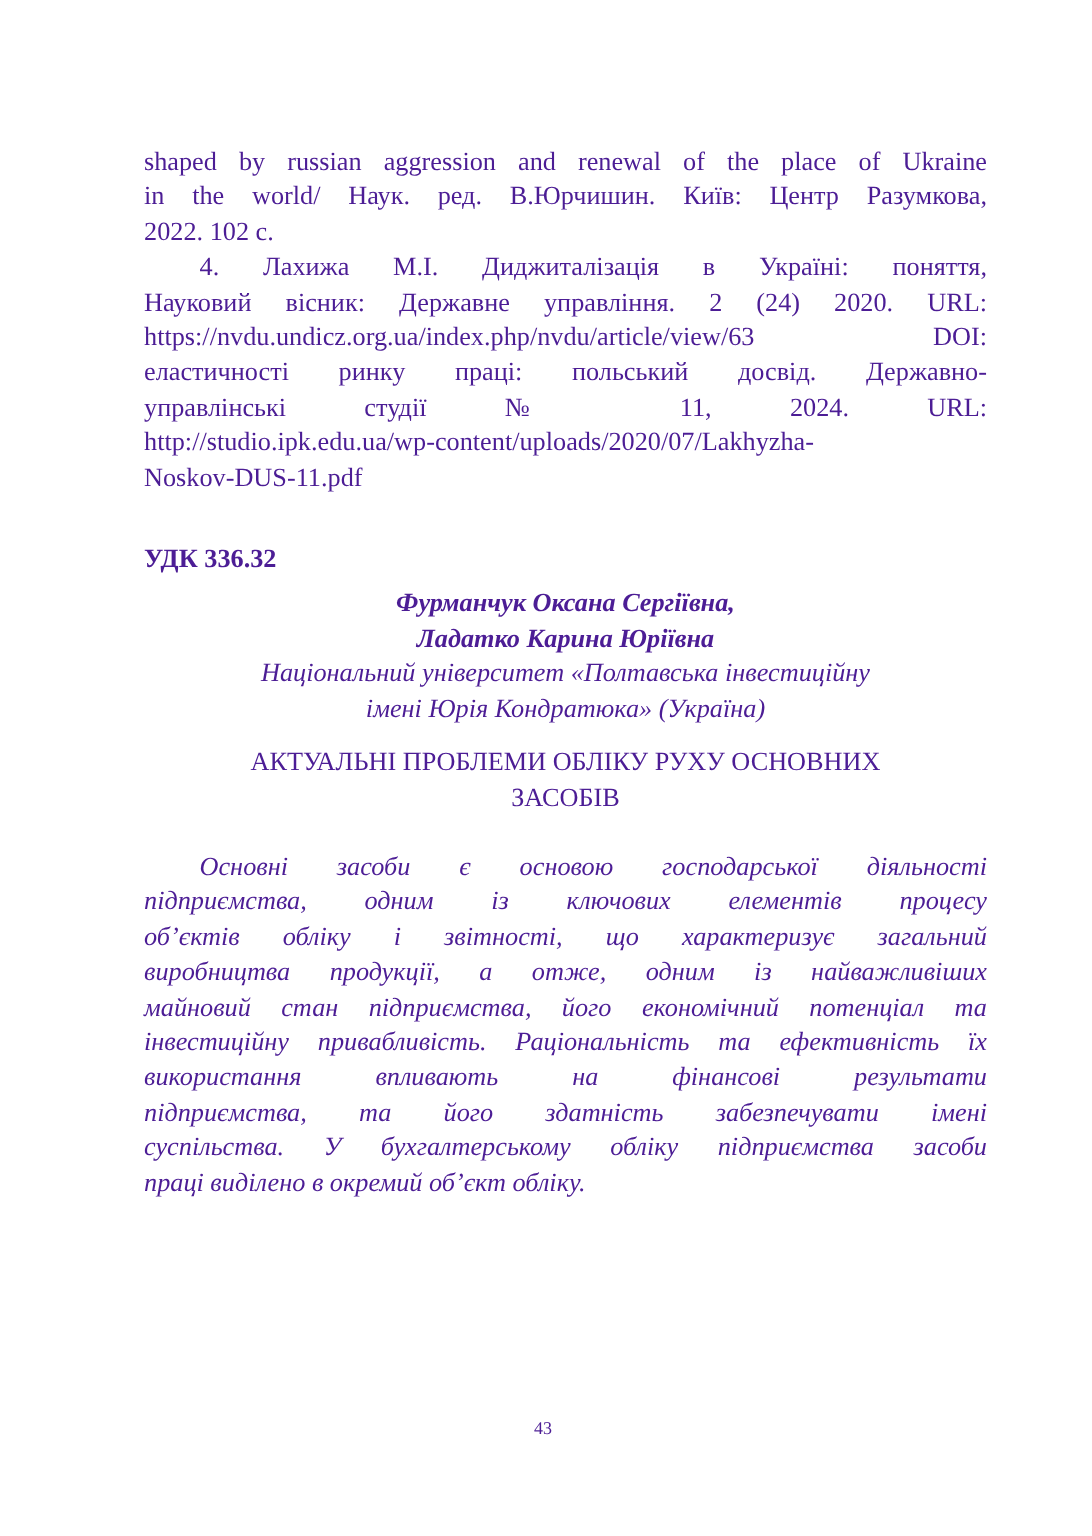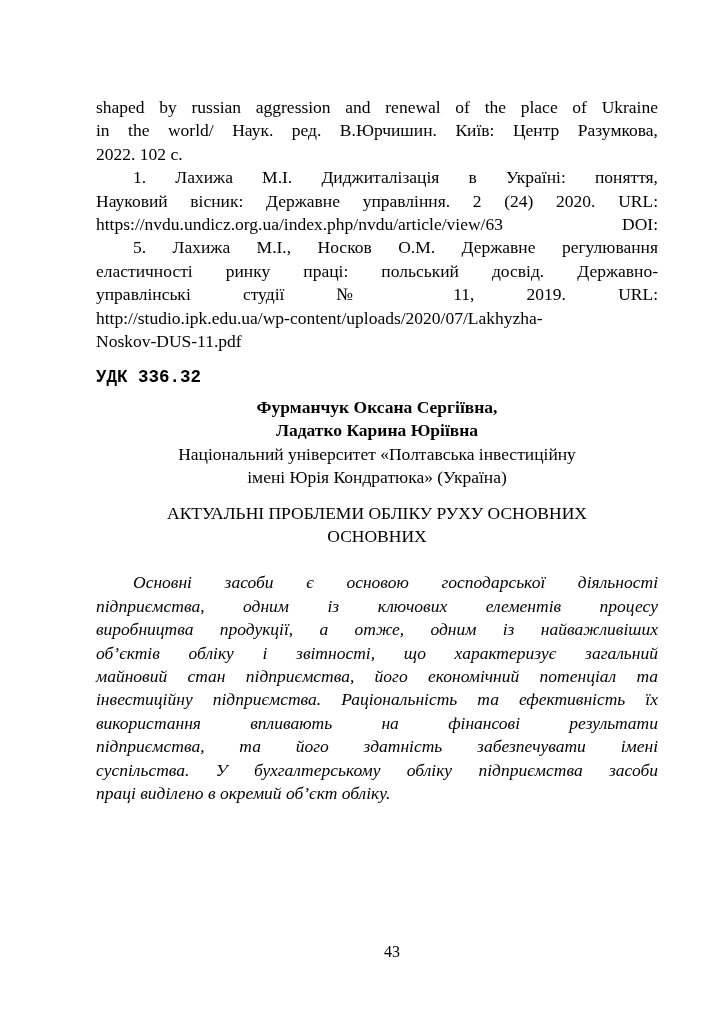"shaped by russian aggression and" .page { color: #000000 -> #4c1d95 }
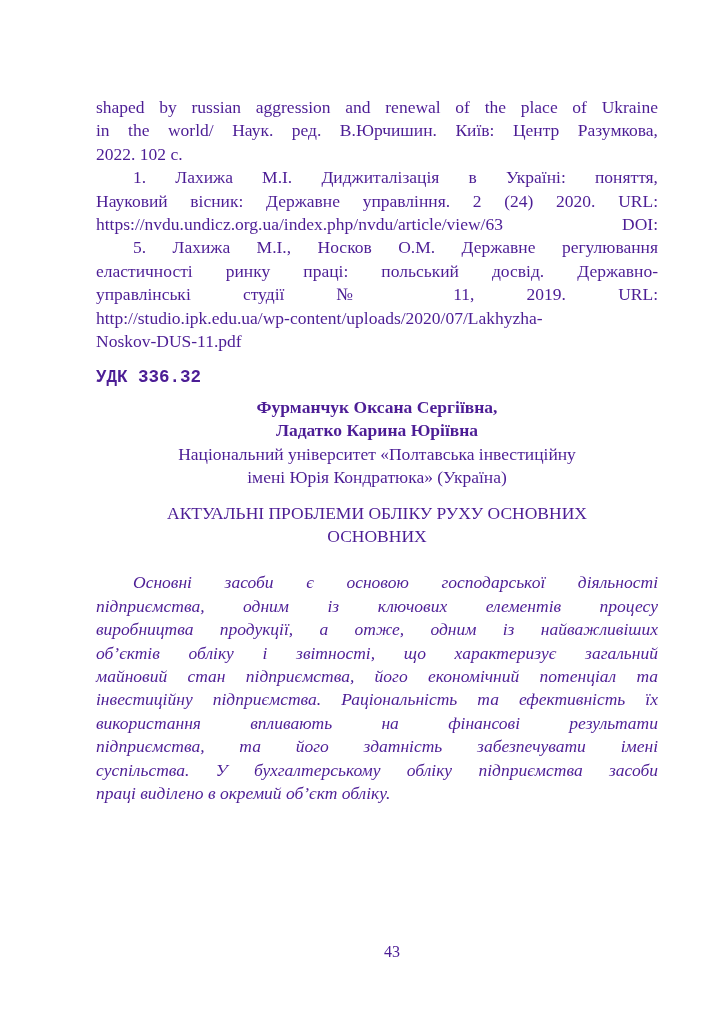"1. Лахижа М.І. Диджиталізація в" div.line { text: 1 -> 4 }
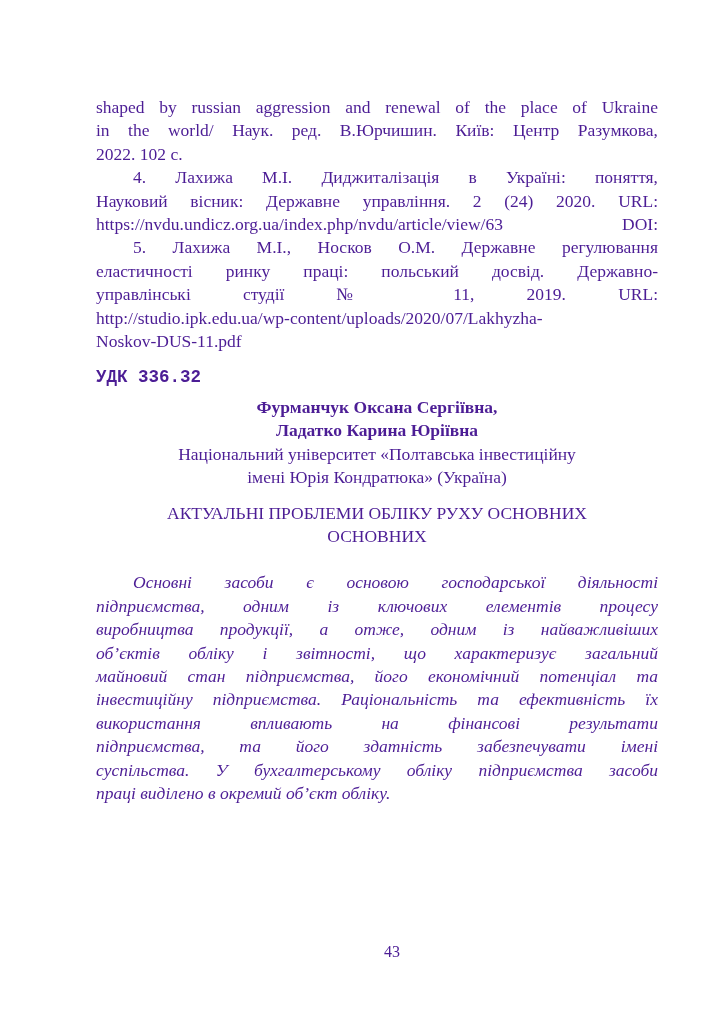"5. Лахижа М.І., Носков О.М." div.line { html: <div>5. Лахижа М.І., Носков О.М. Державне регулювання</div> -> none }
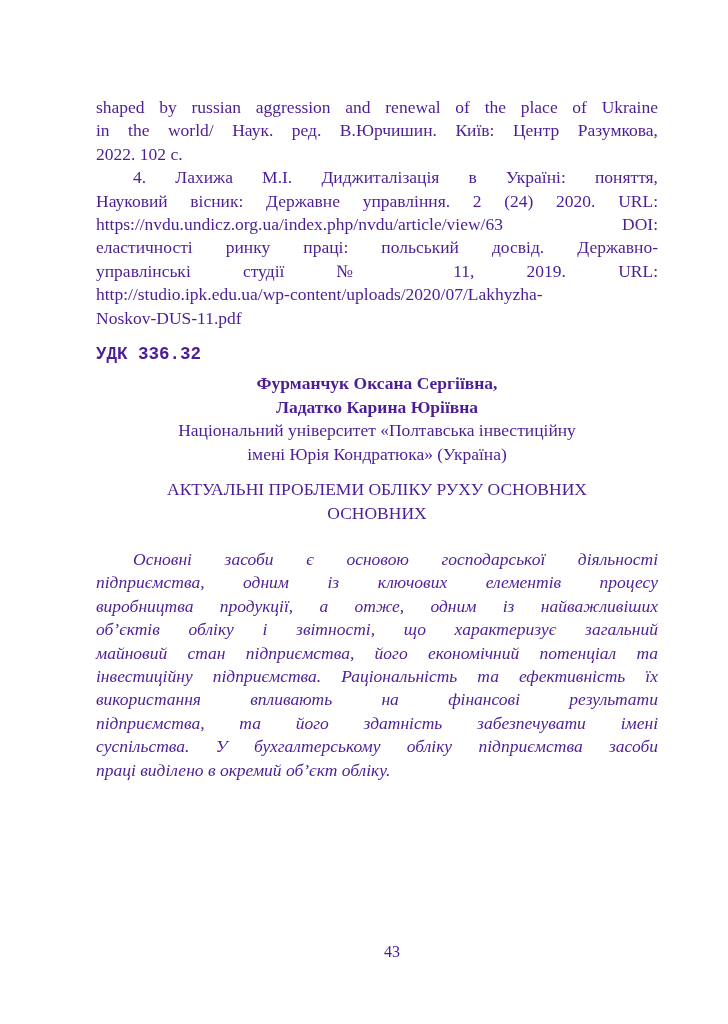"управлінські студії № 11, 2019." div.line { text: 2019 -> 2024 }
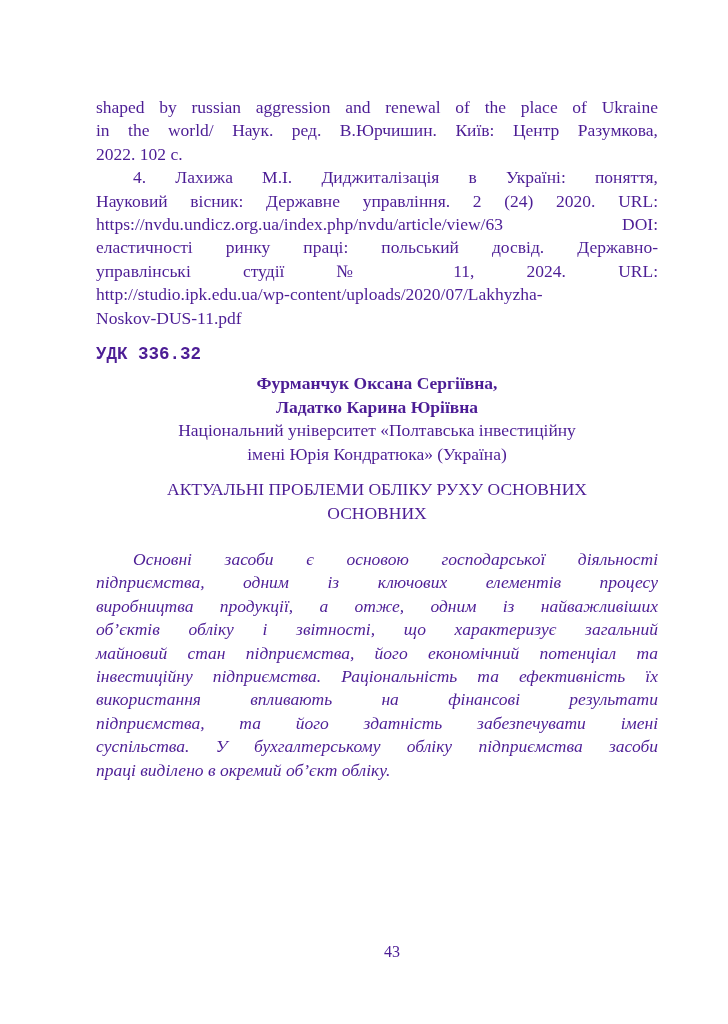"УДК 336.32" .udc { font-family: Liberation Mono, monospace -> none; margin-top: 13px -> 31px }
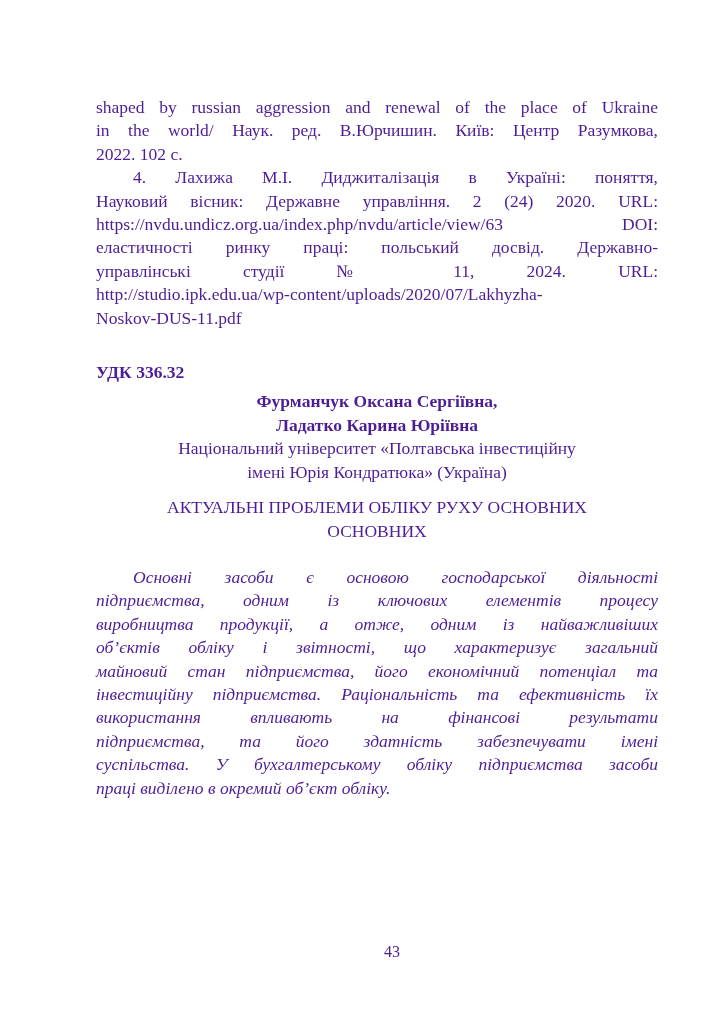"Фурманчук Оксана Сергіївна," .italic { font-style: none -> italic }
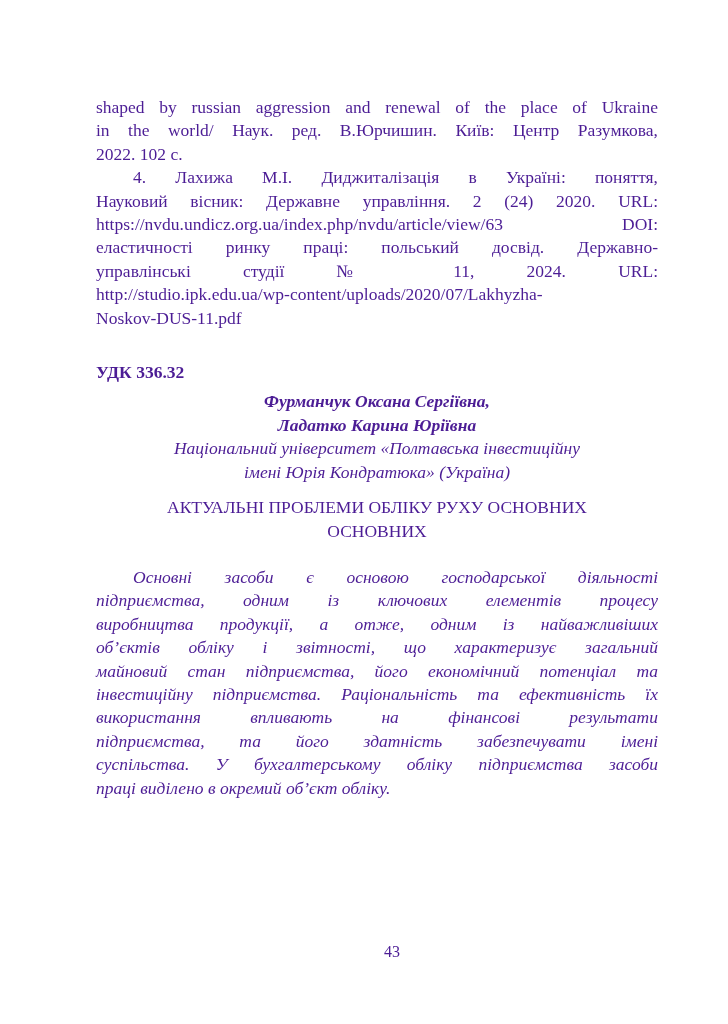"ОСНОВНИХ" div.line { text: ОСНОВНИХ -> ЗАСОБІВ }
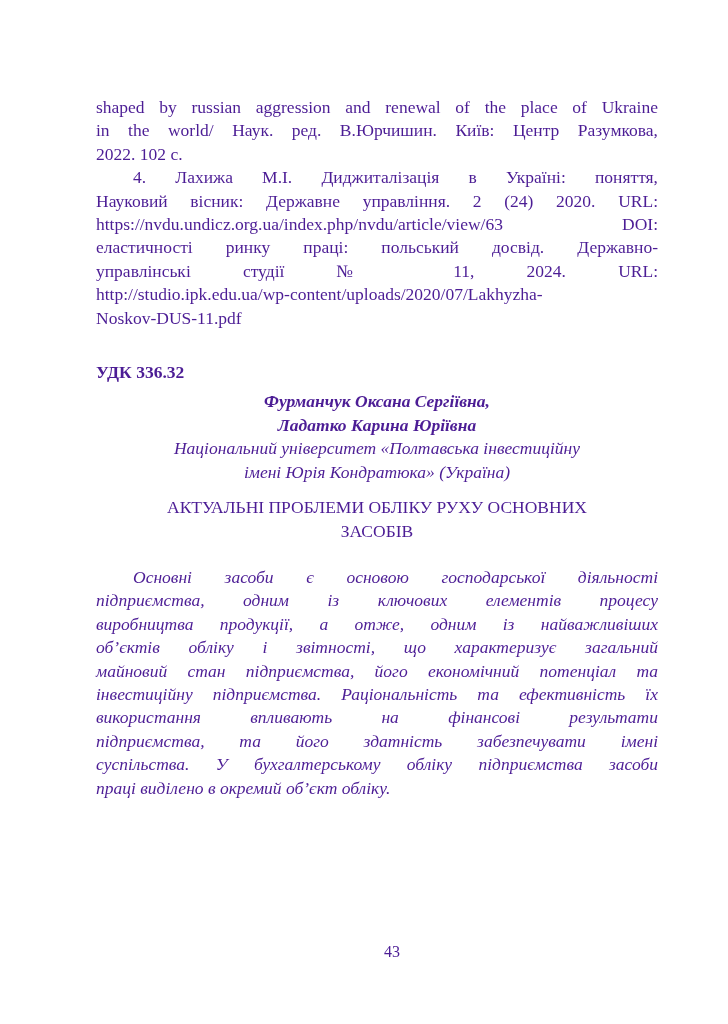"виробництва продукції, а отже, одним" div.line { order: before "об’єктів обліку і звітності, що" -> after "об’єктів обліку і звітності, що" }
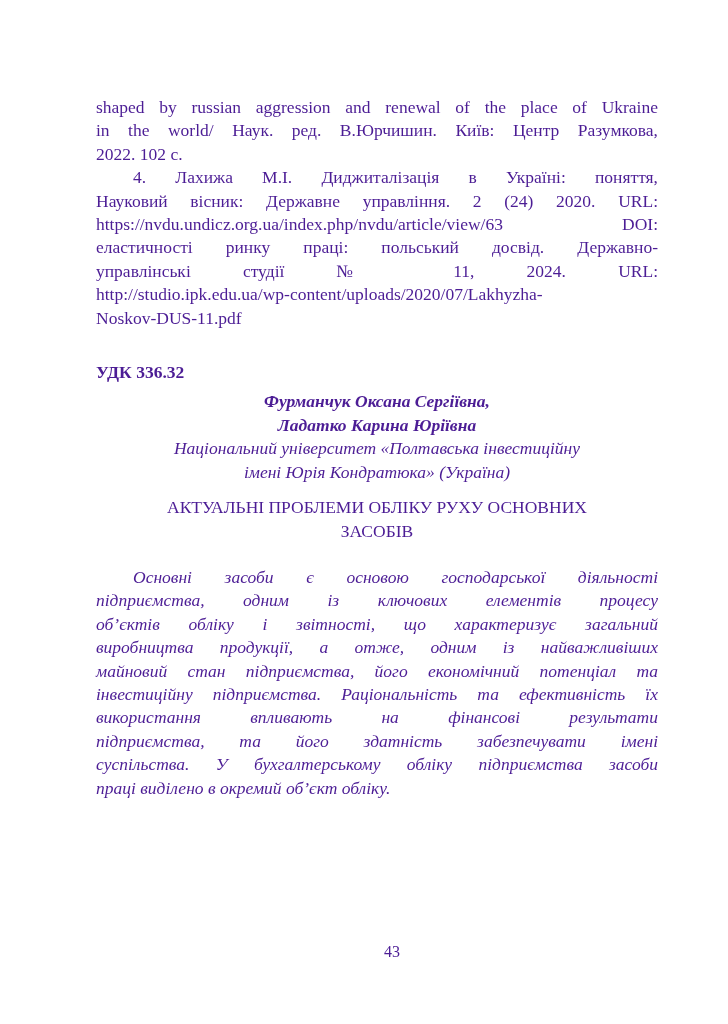"інвестиційну підприємства." div.line { text: підприємства -> привабливість }
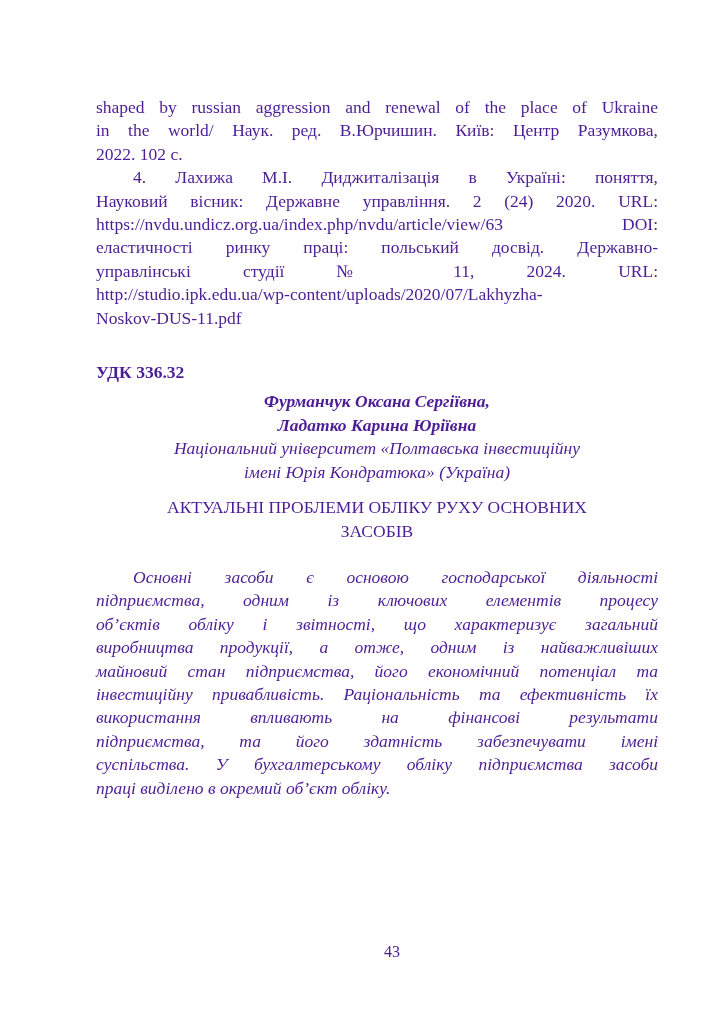"43" .pagenum { font-size: 16px -> 12px; left: 111px -> 81px }
